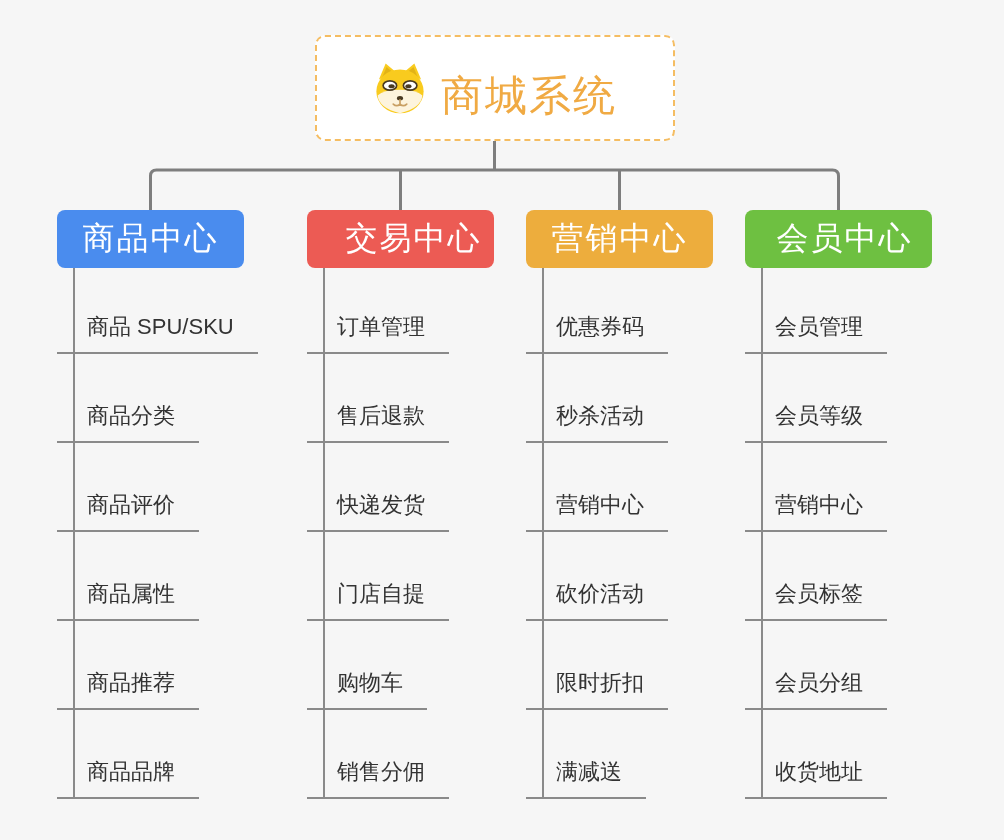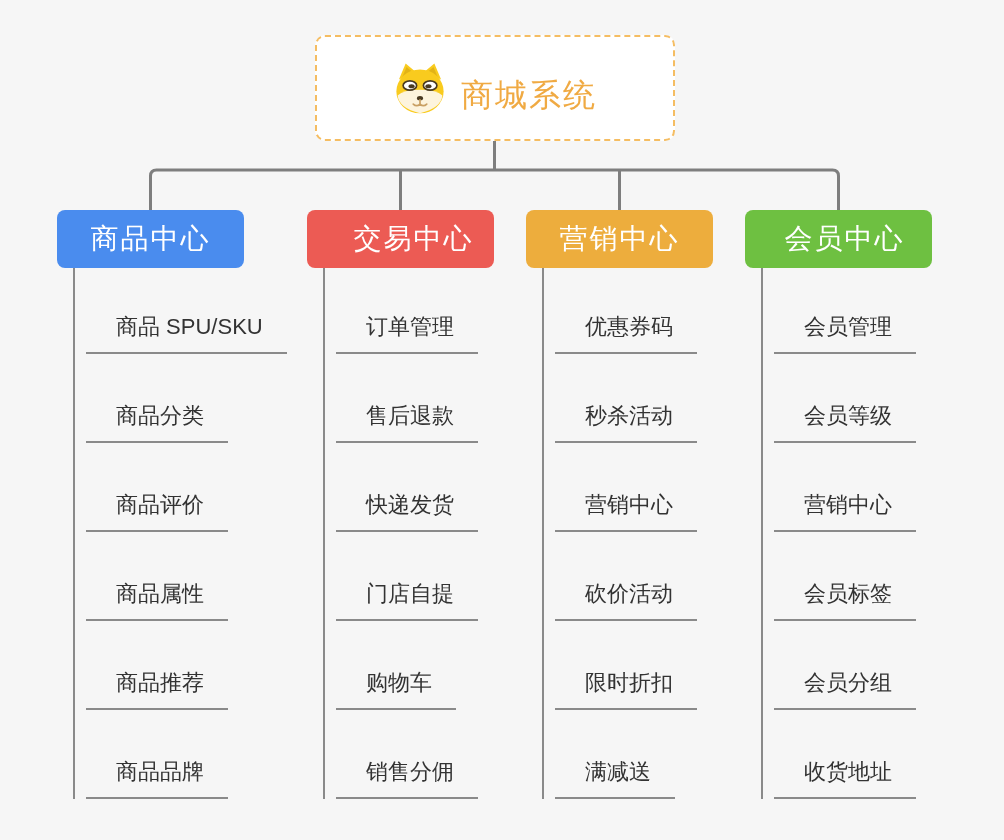"商城系统" .root-title { font-size: 32px -> 42px }
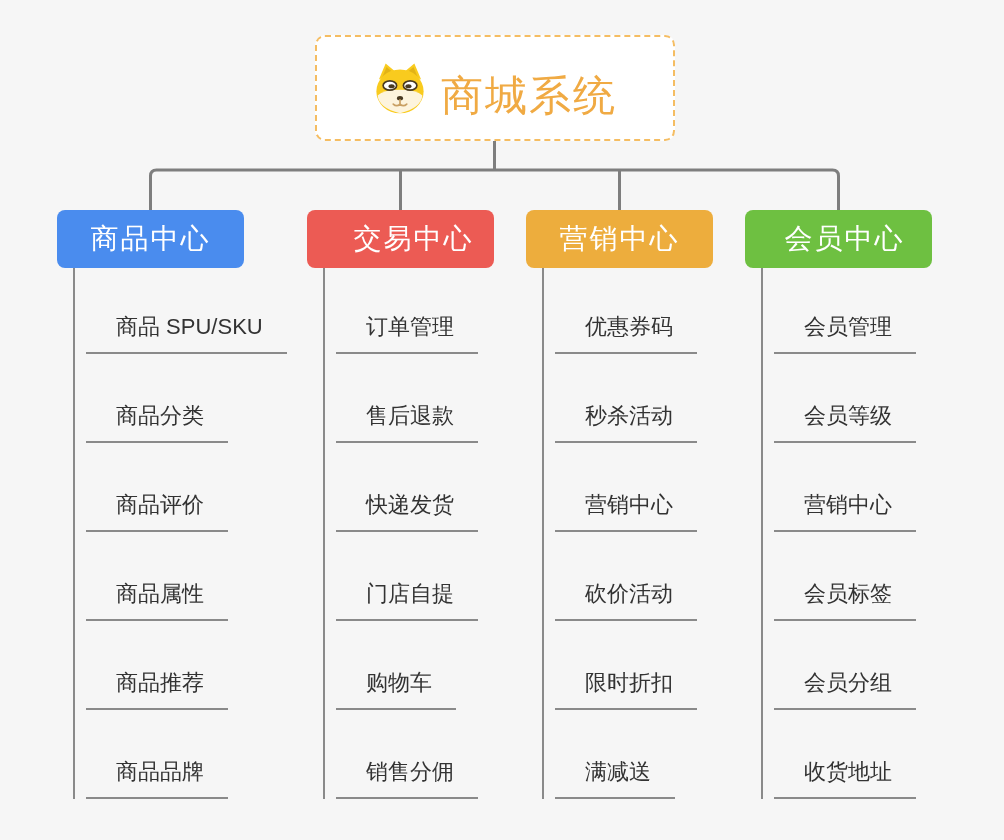"商品中心" .branch-box { font-size: 28px -> 32px }
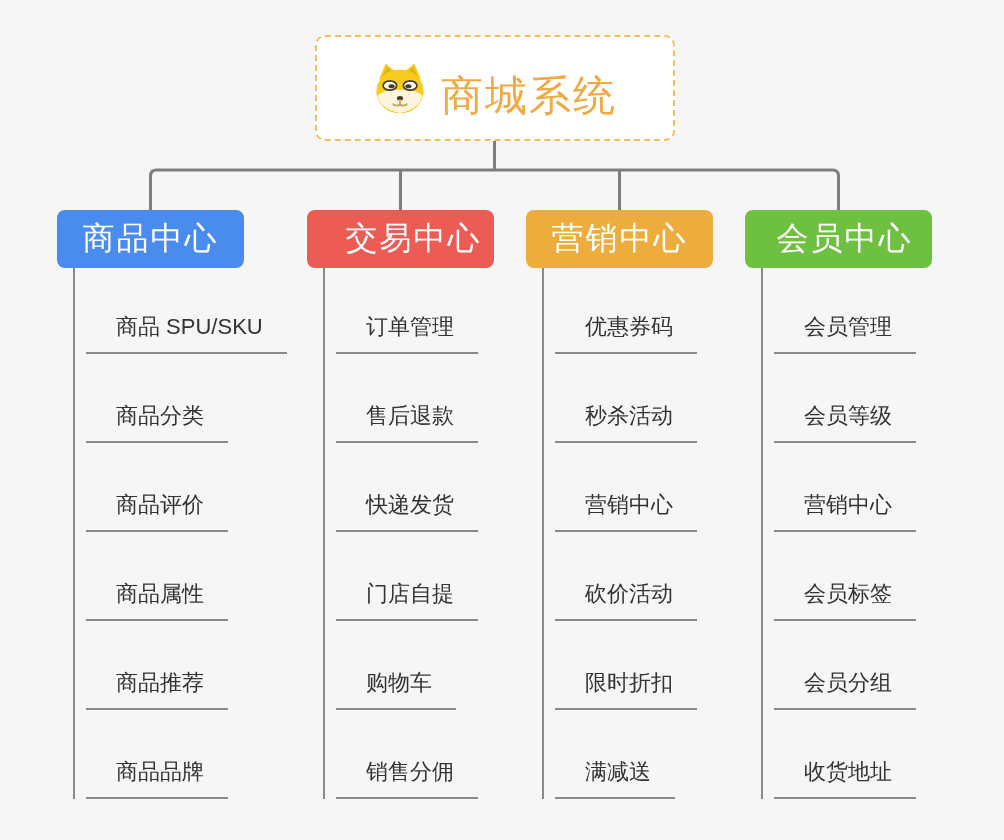"商品 SPU/SKU" .leaf-label { margin-left: 29px -> 0 }
